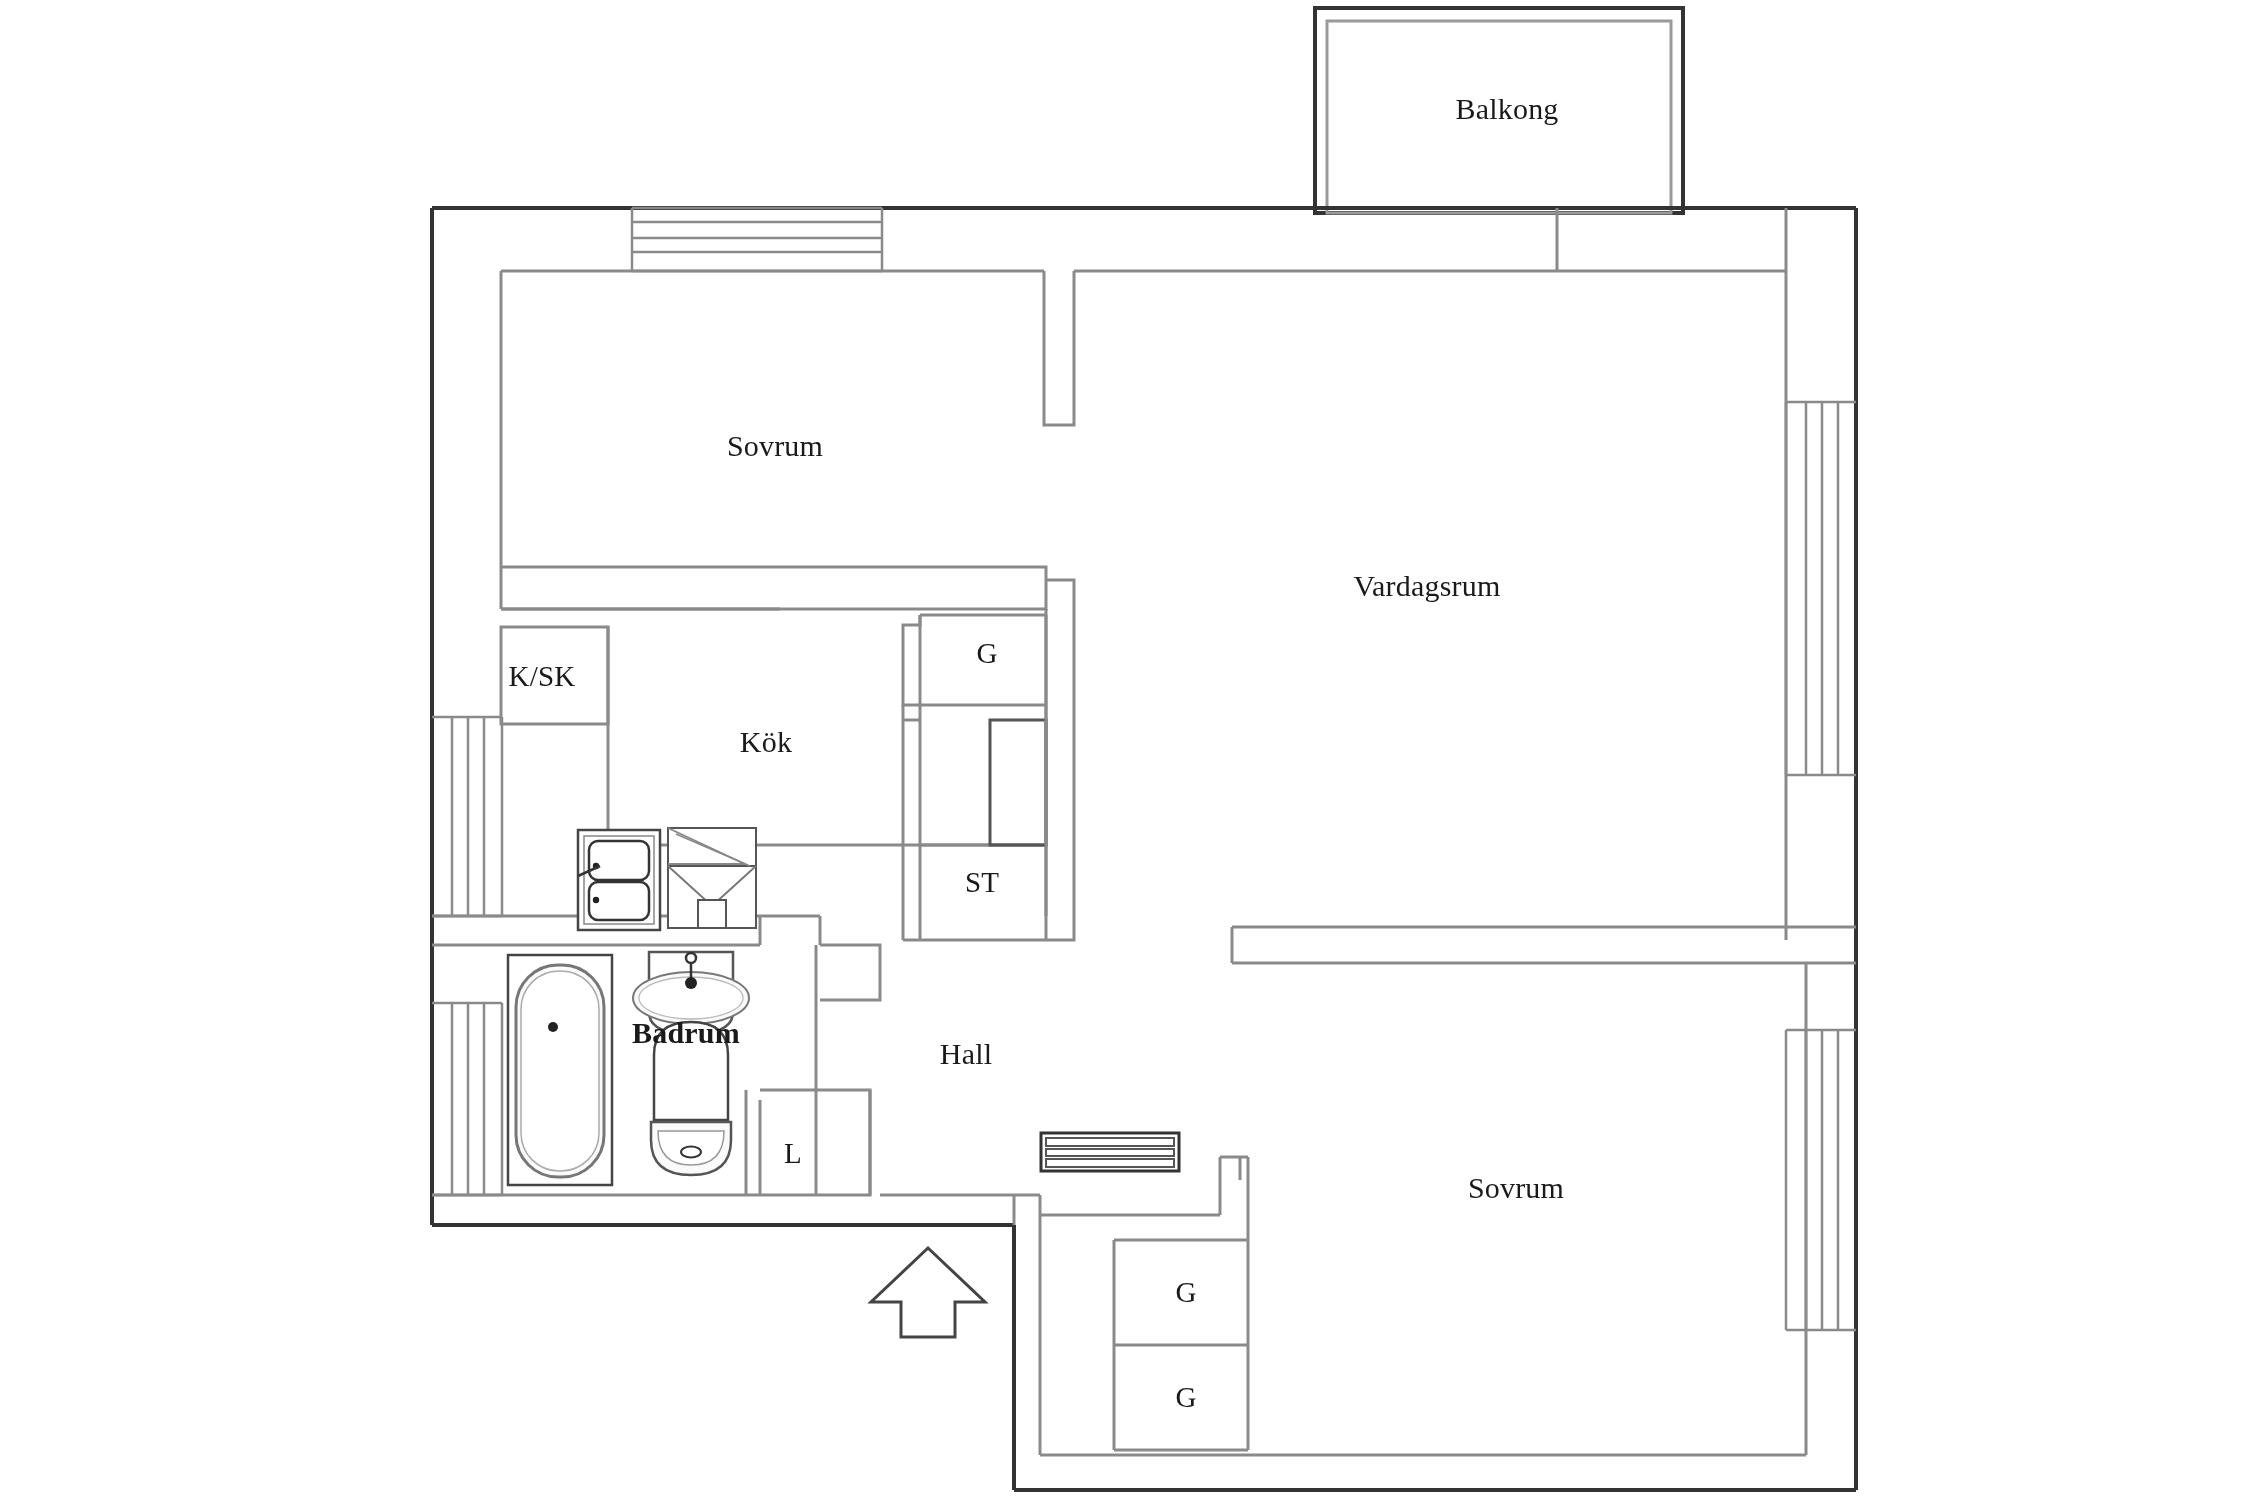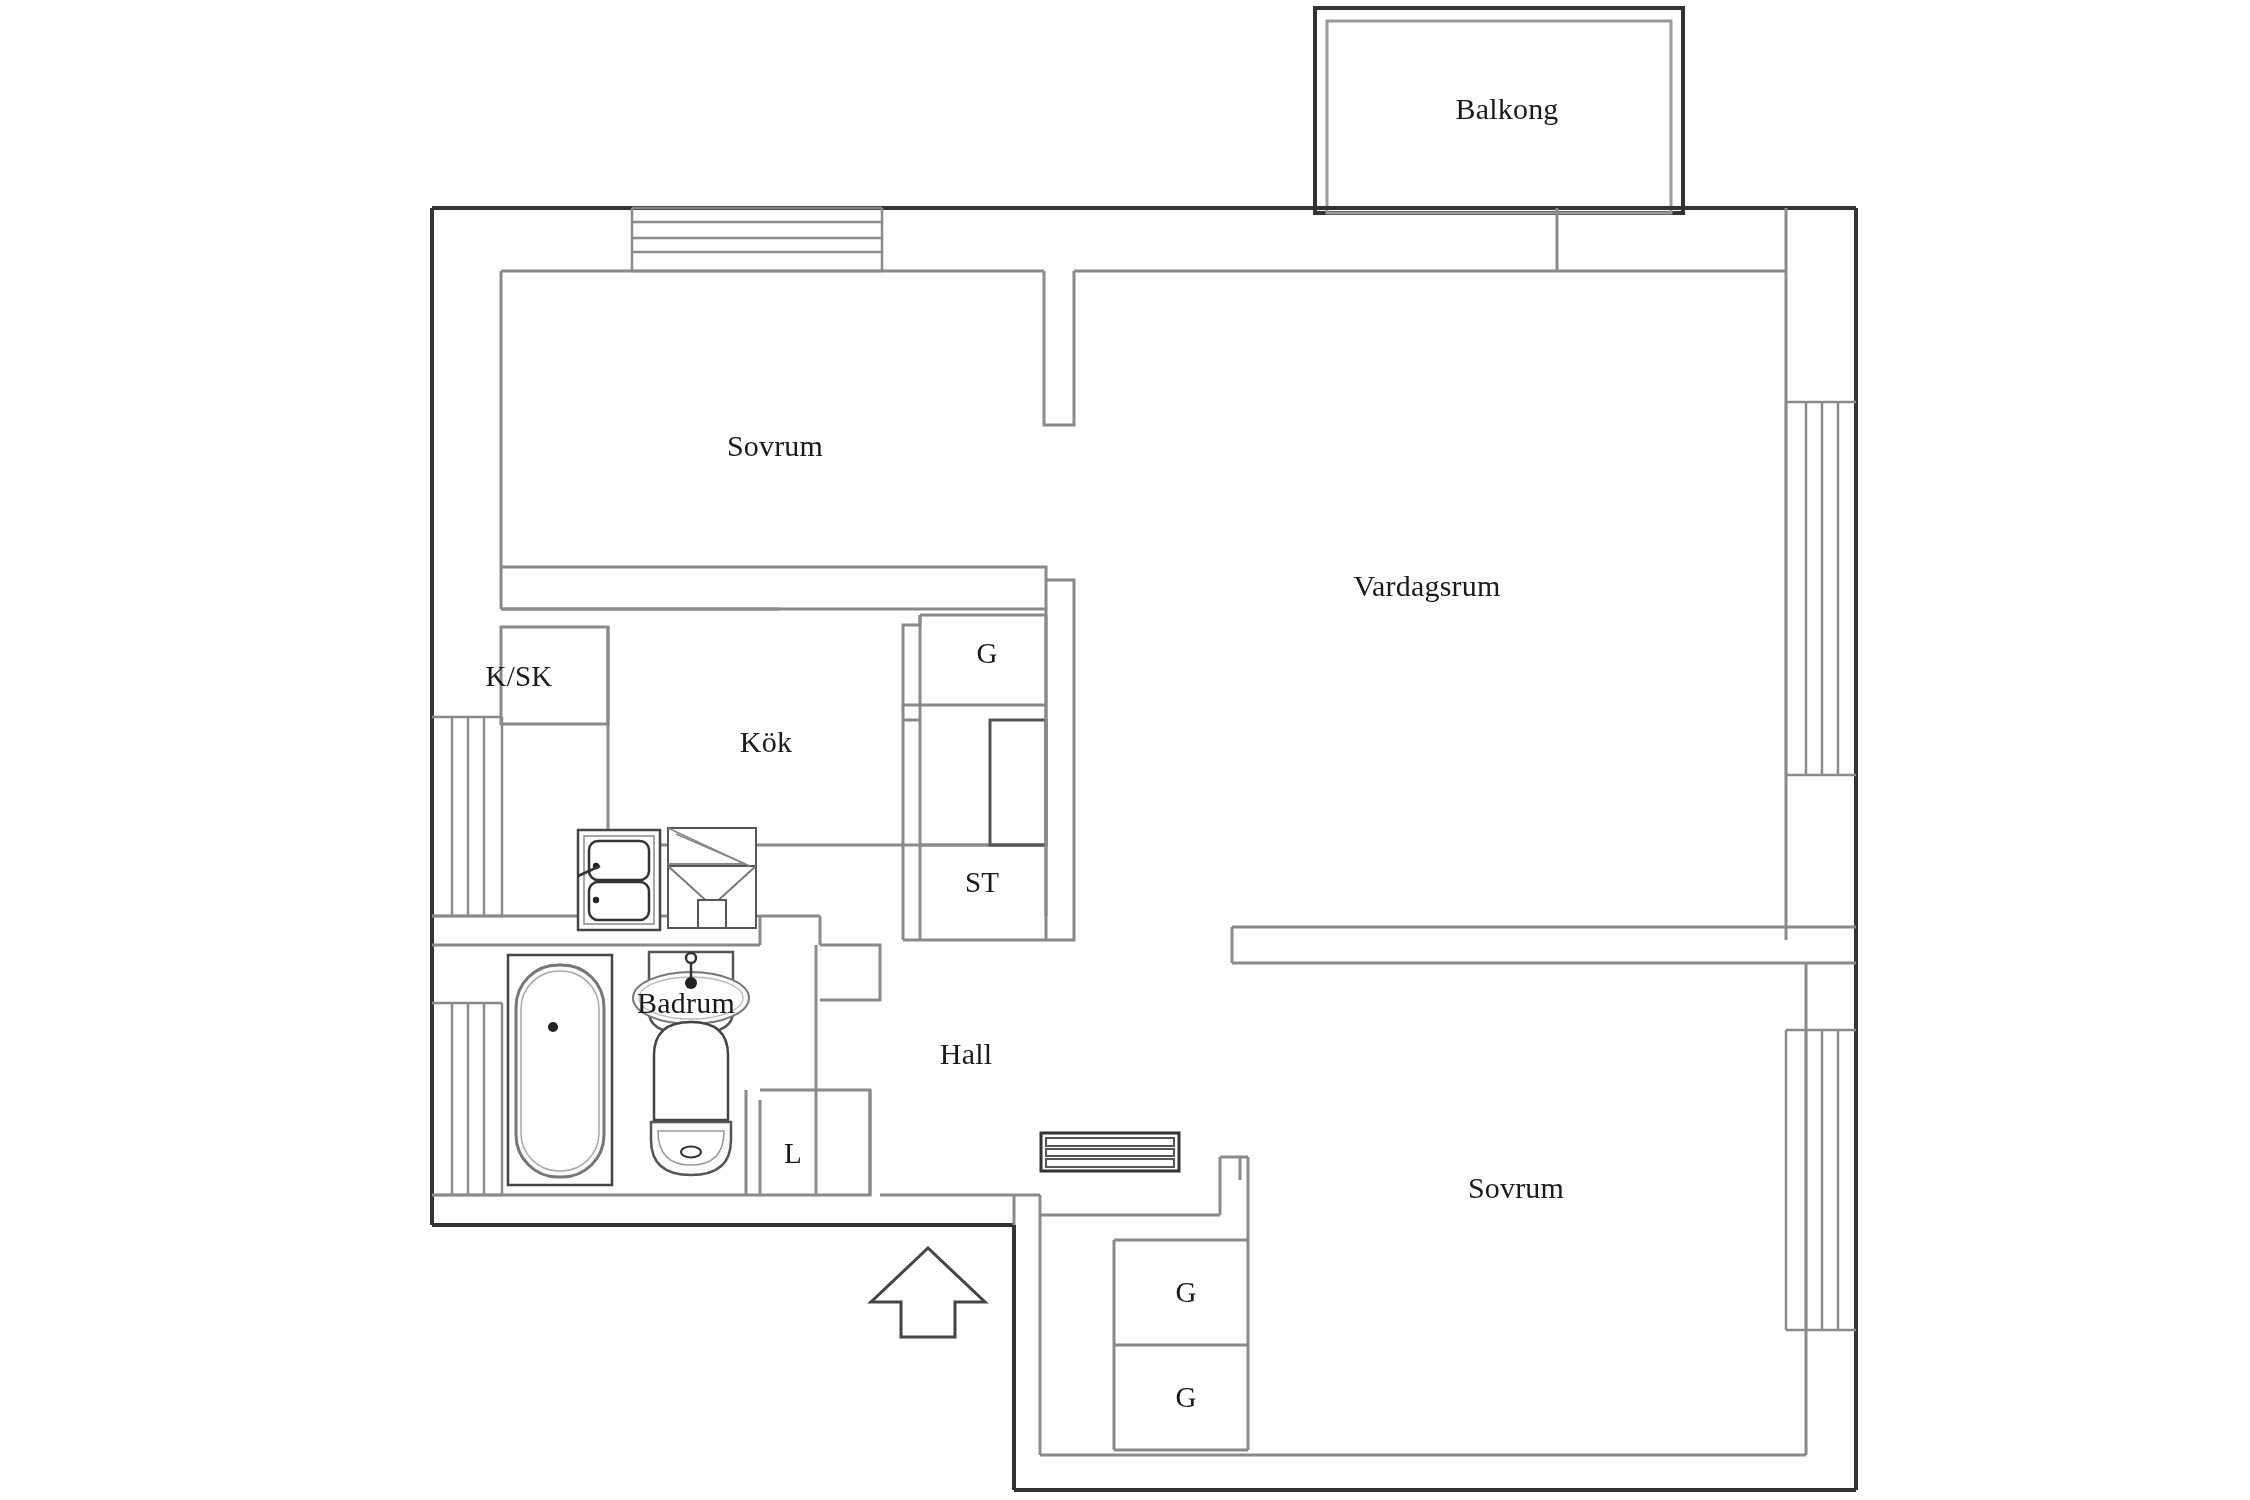"K/SK" div.room-label { left: 519px -> 542px }
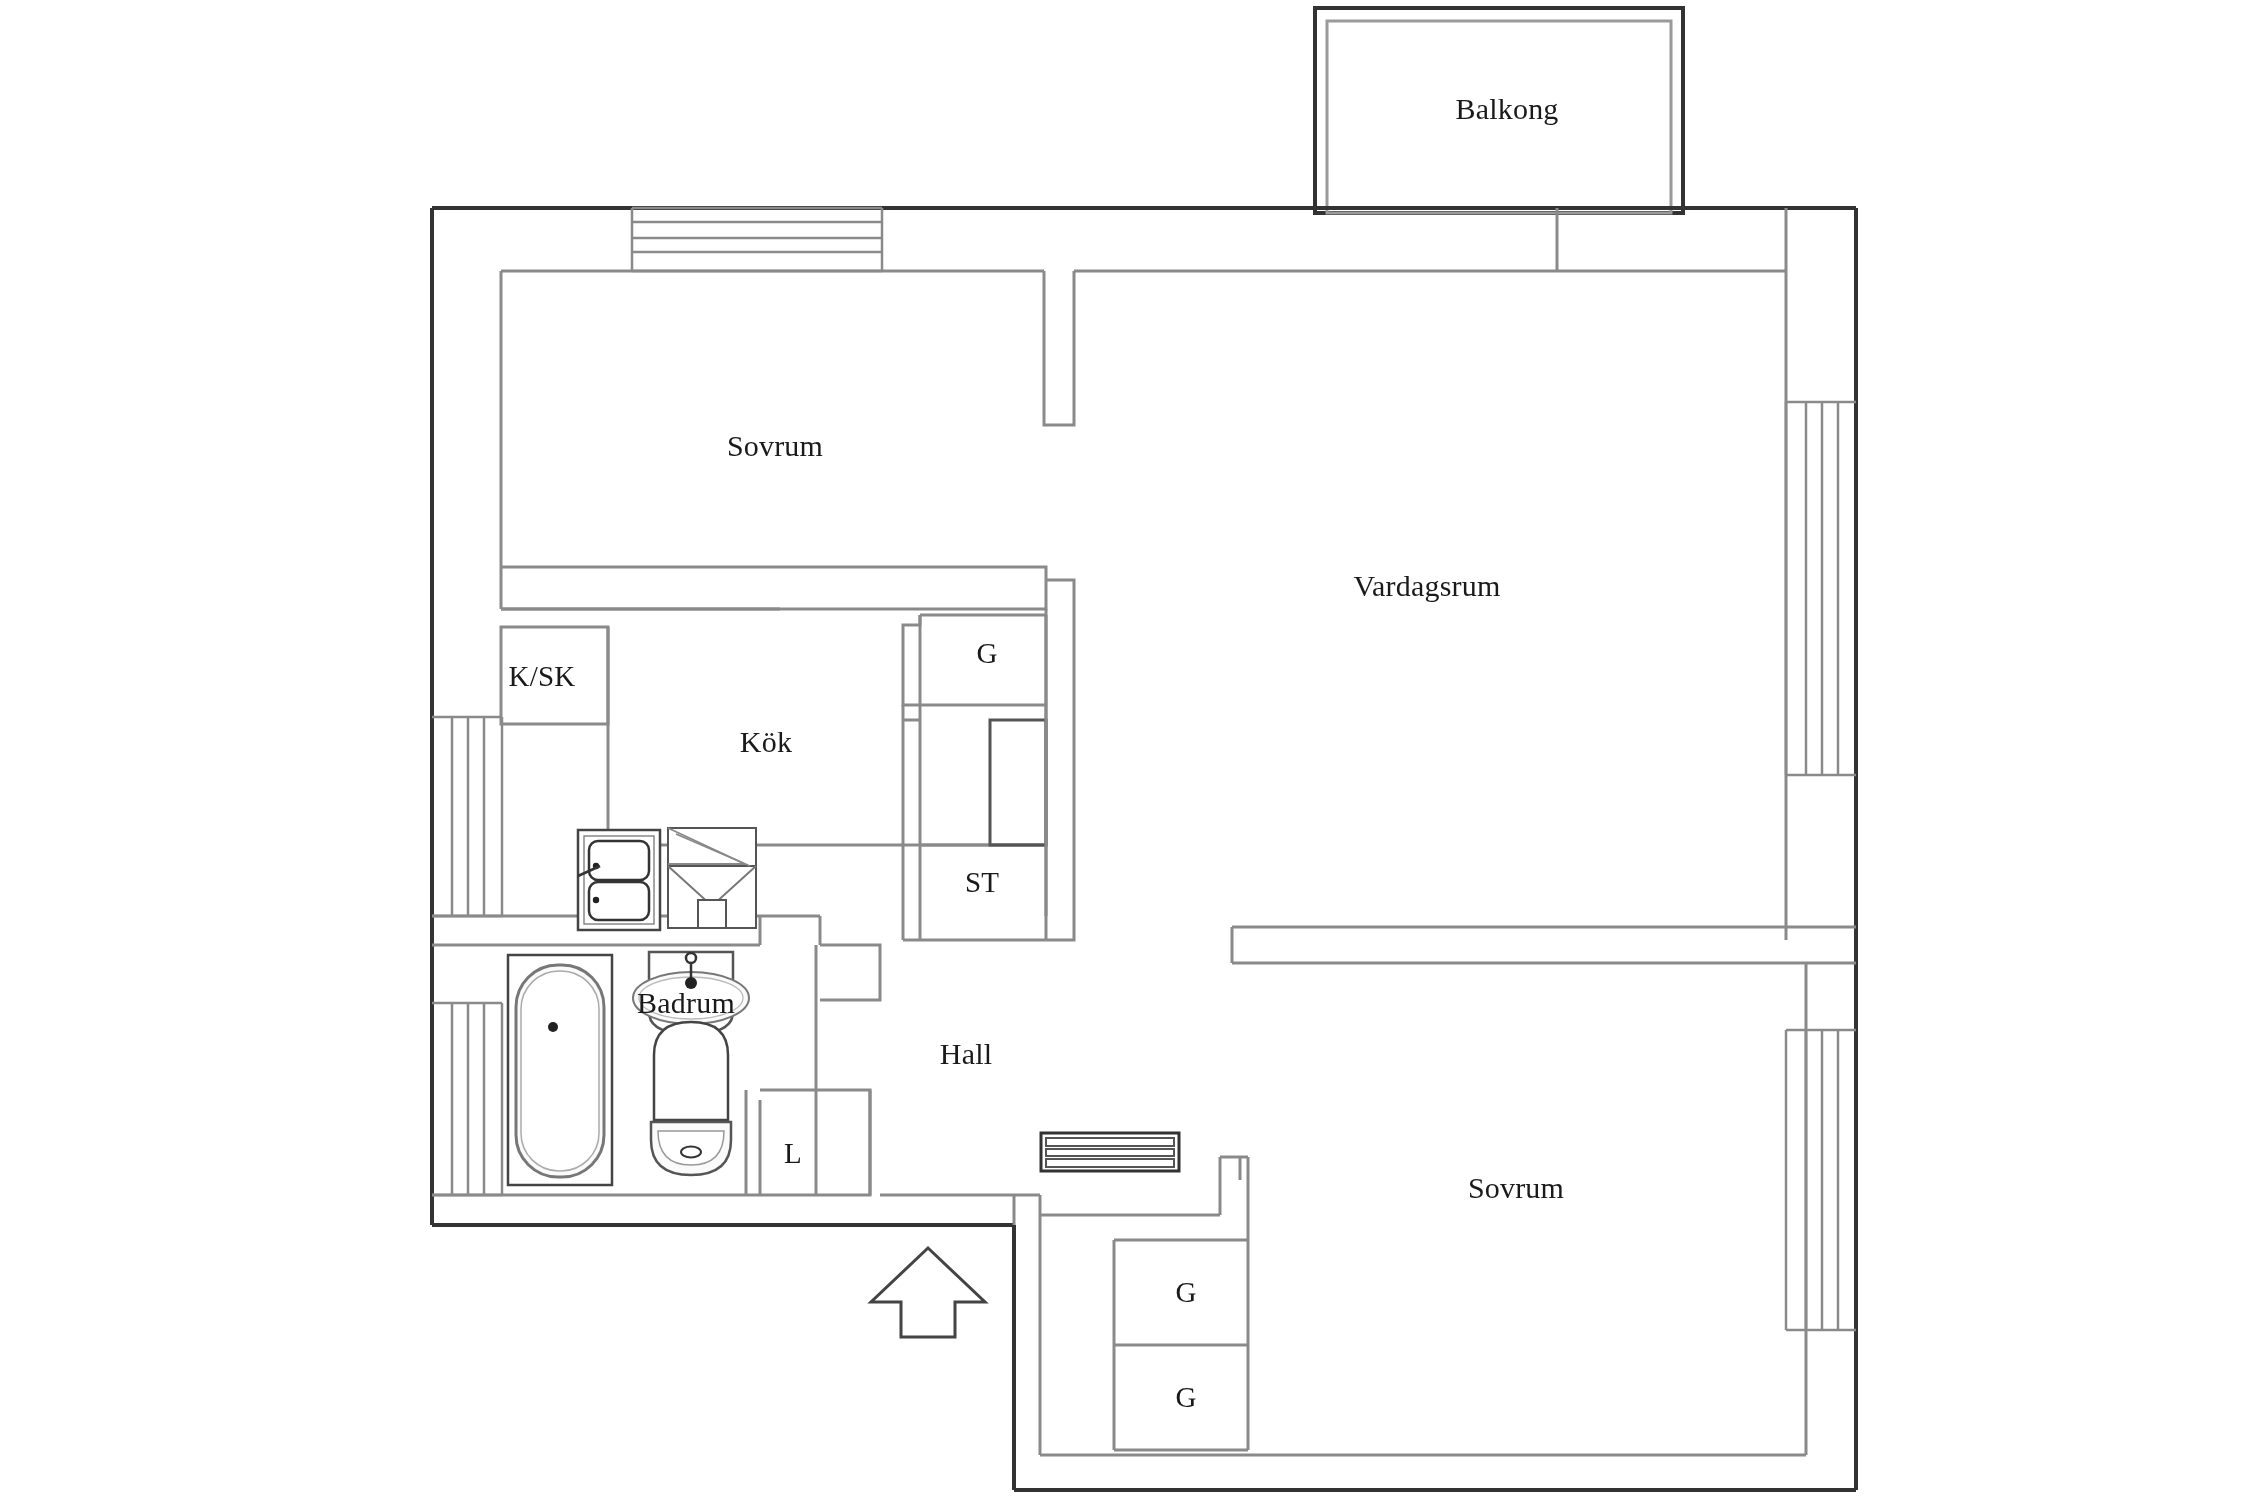"Badrum" div.room-label { font-weight: none -> bold; top: 1003px -> 1033px }
